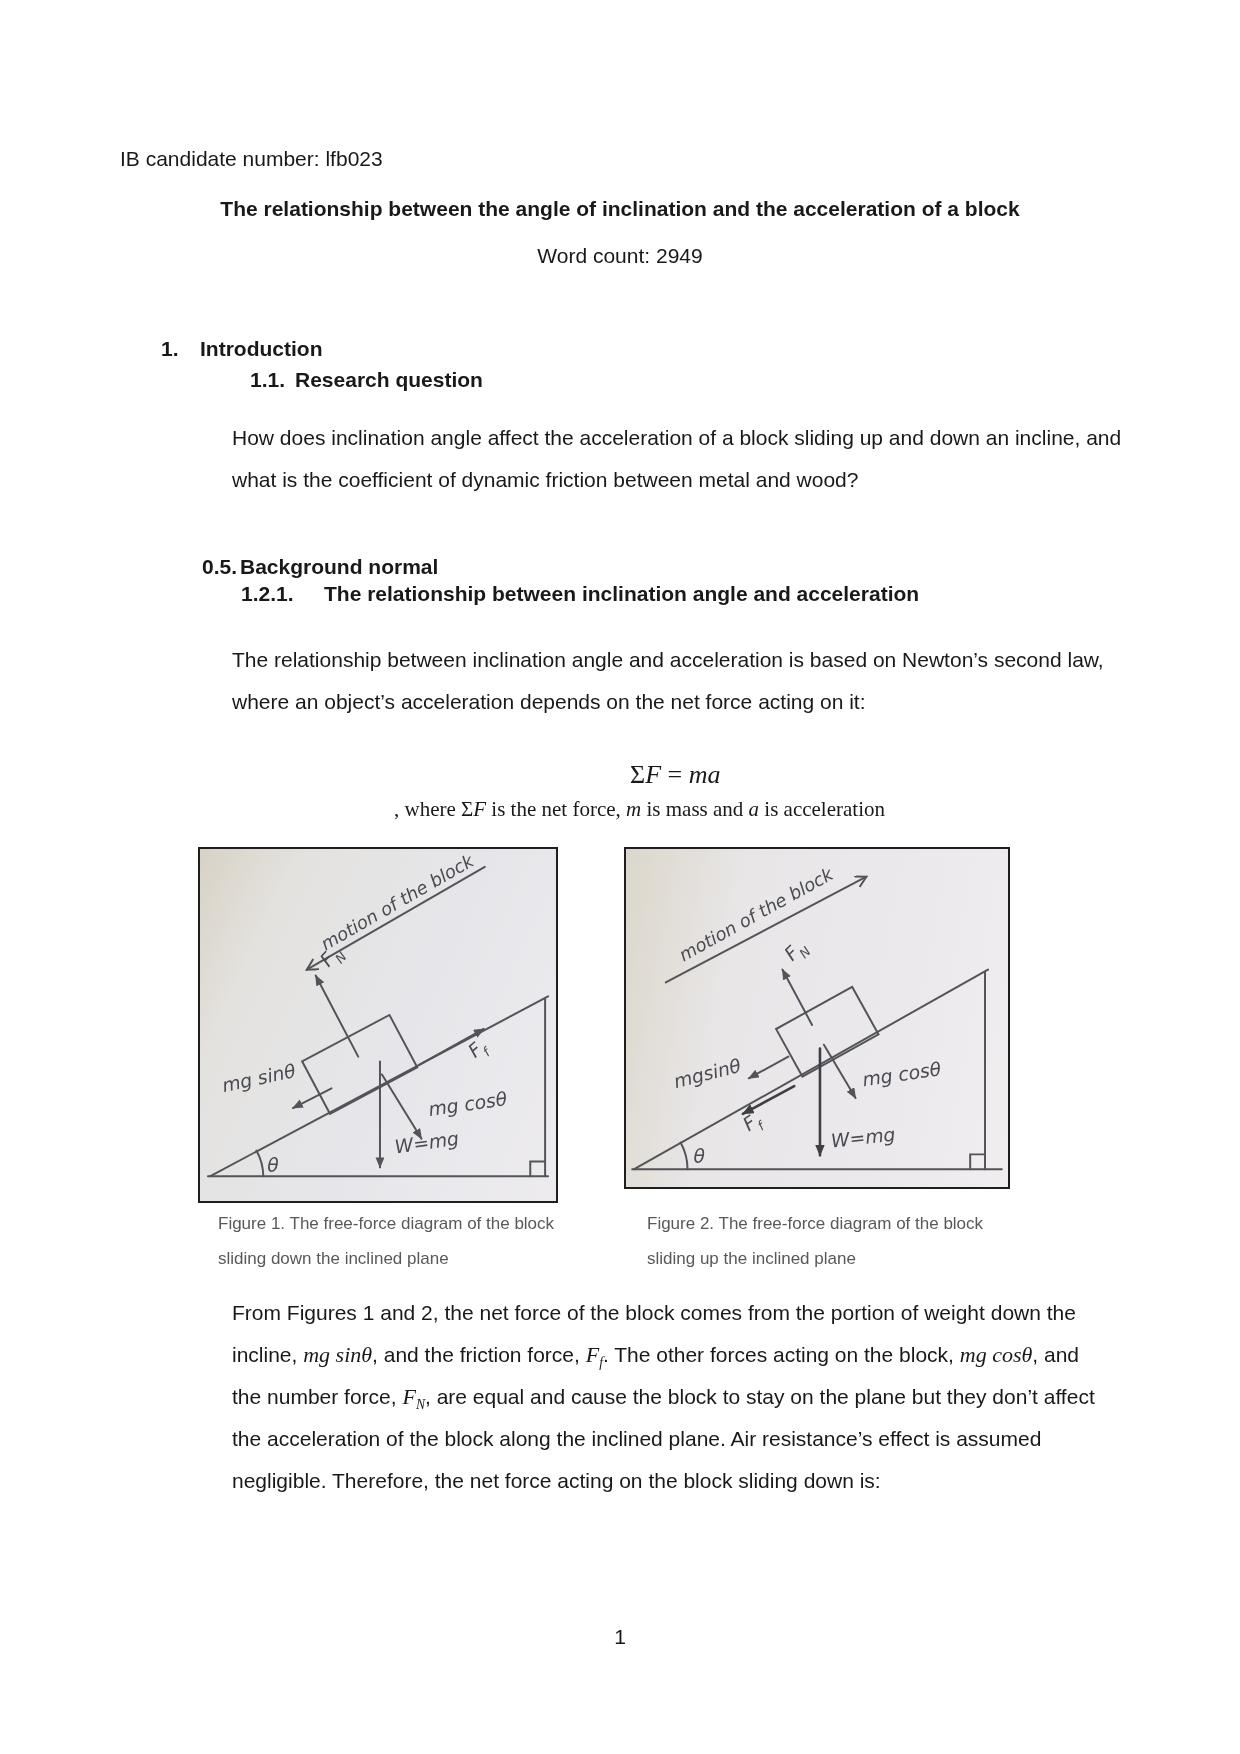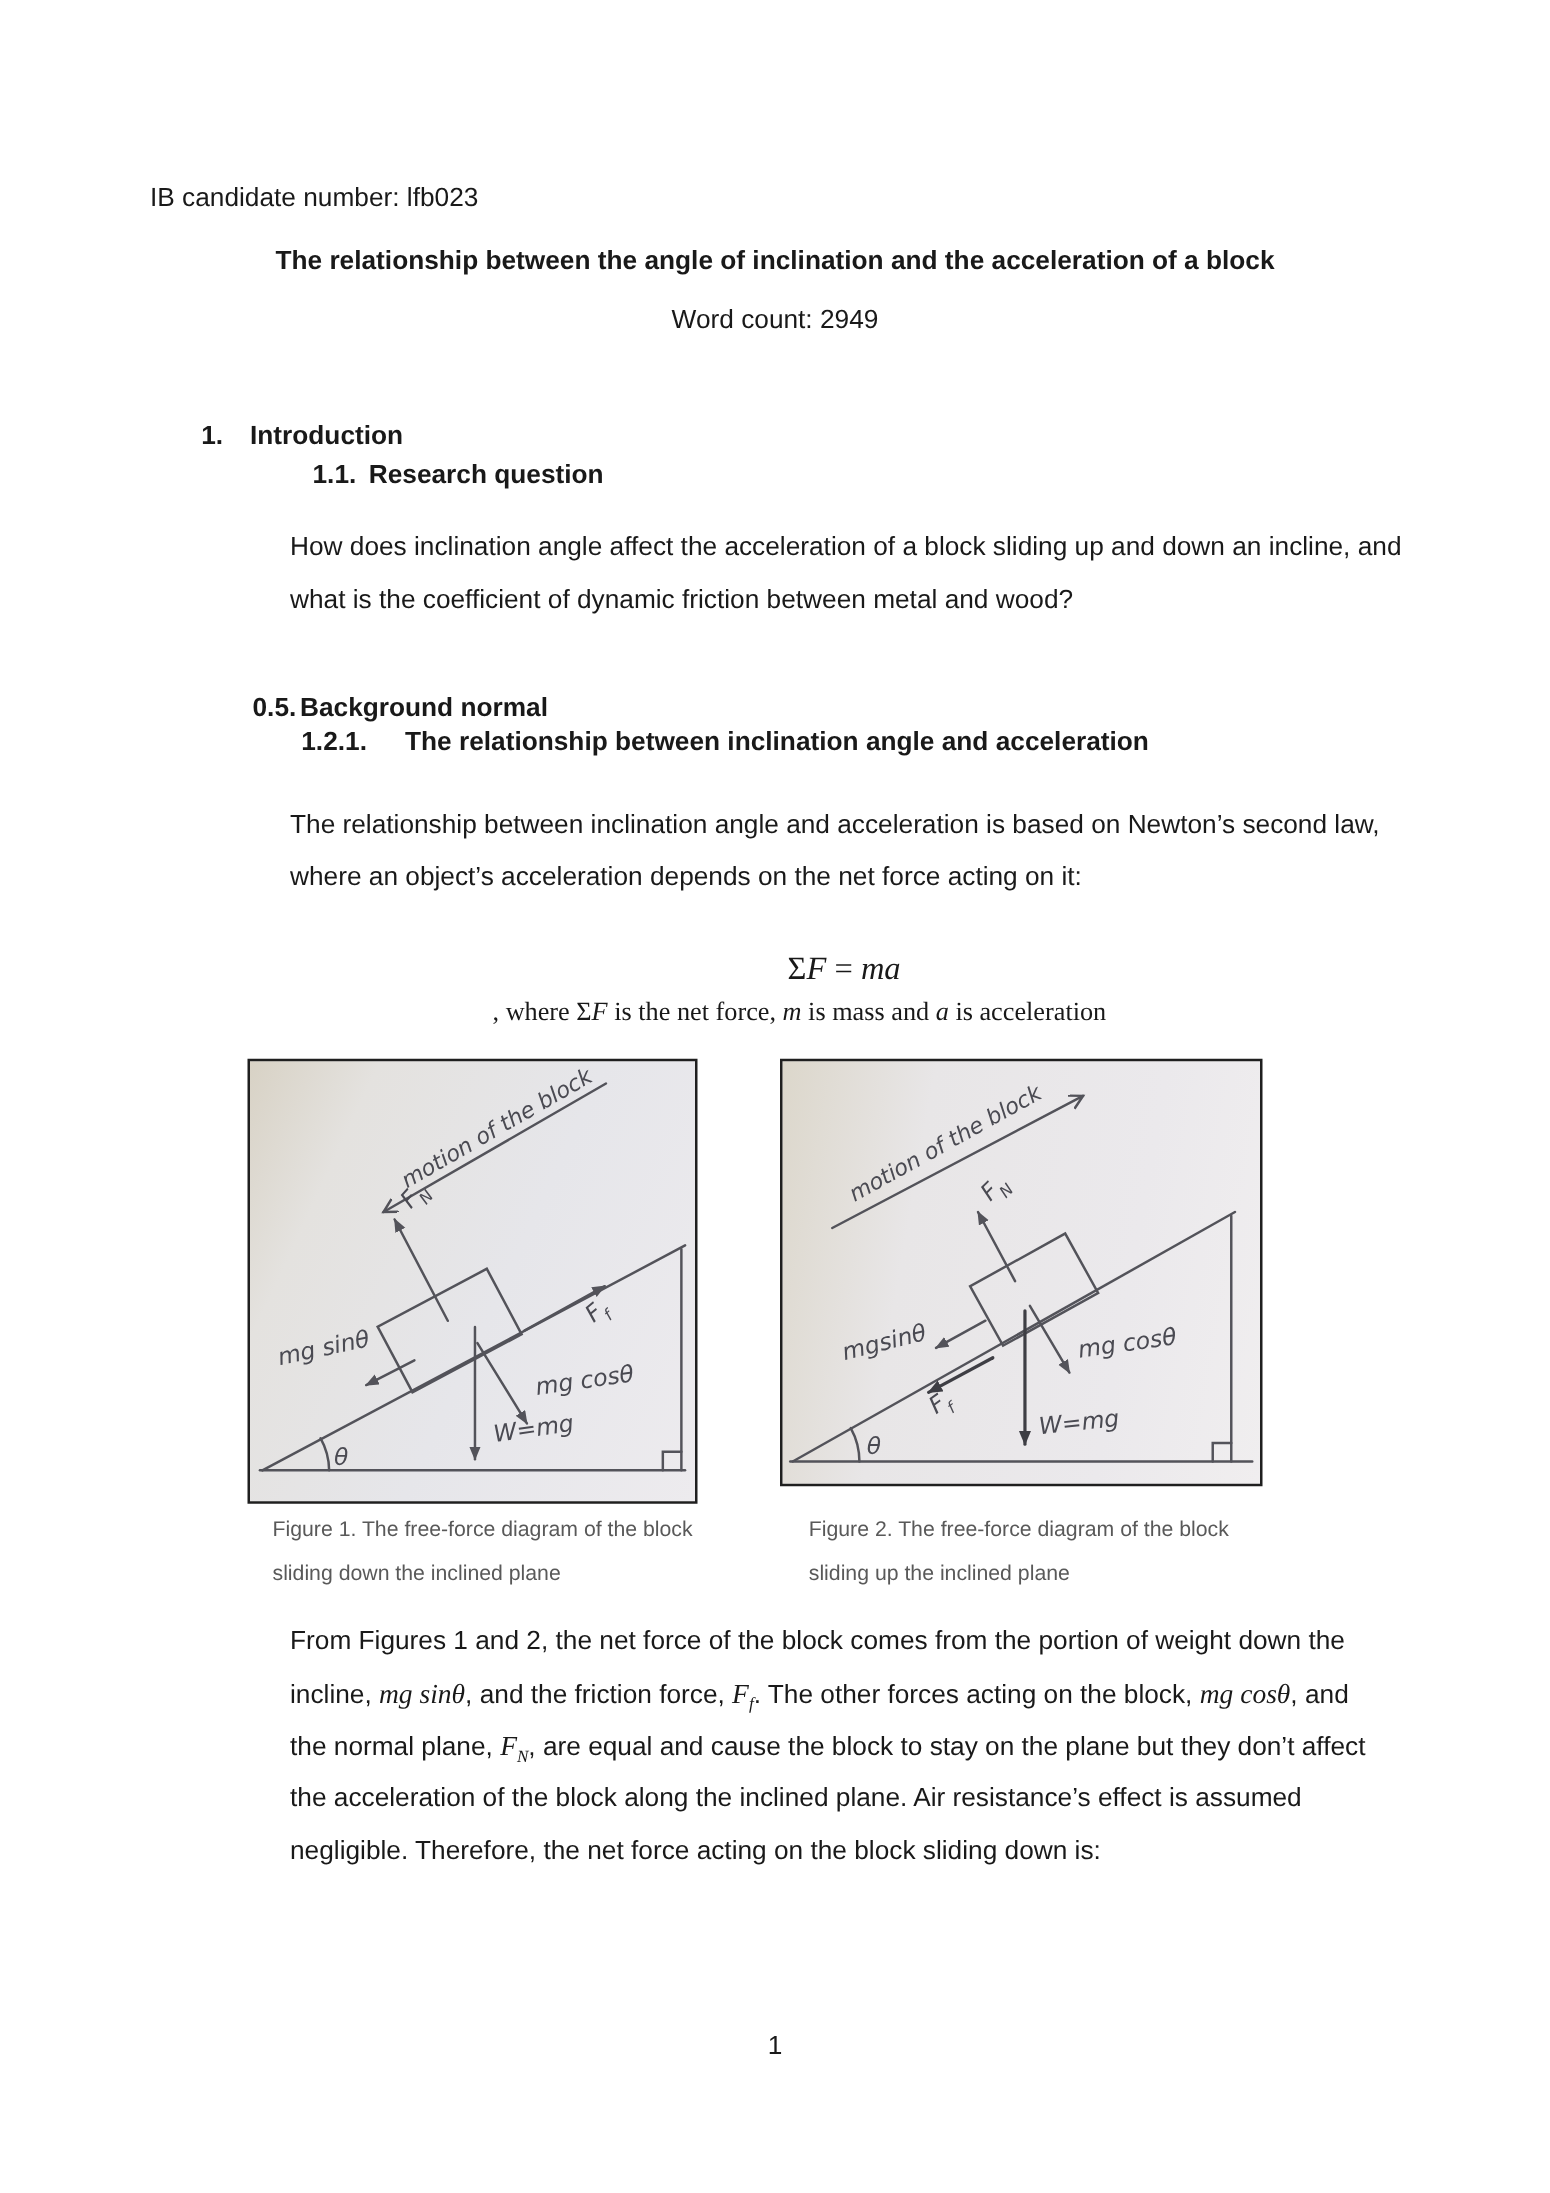"the normal plane," span.plain { text: normal plane -> number force }
